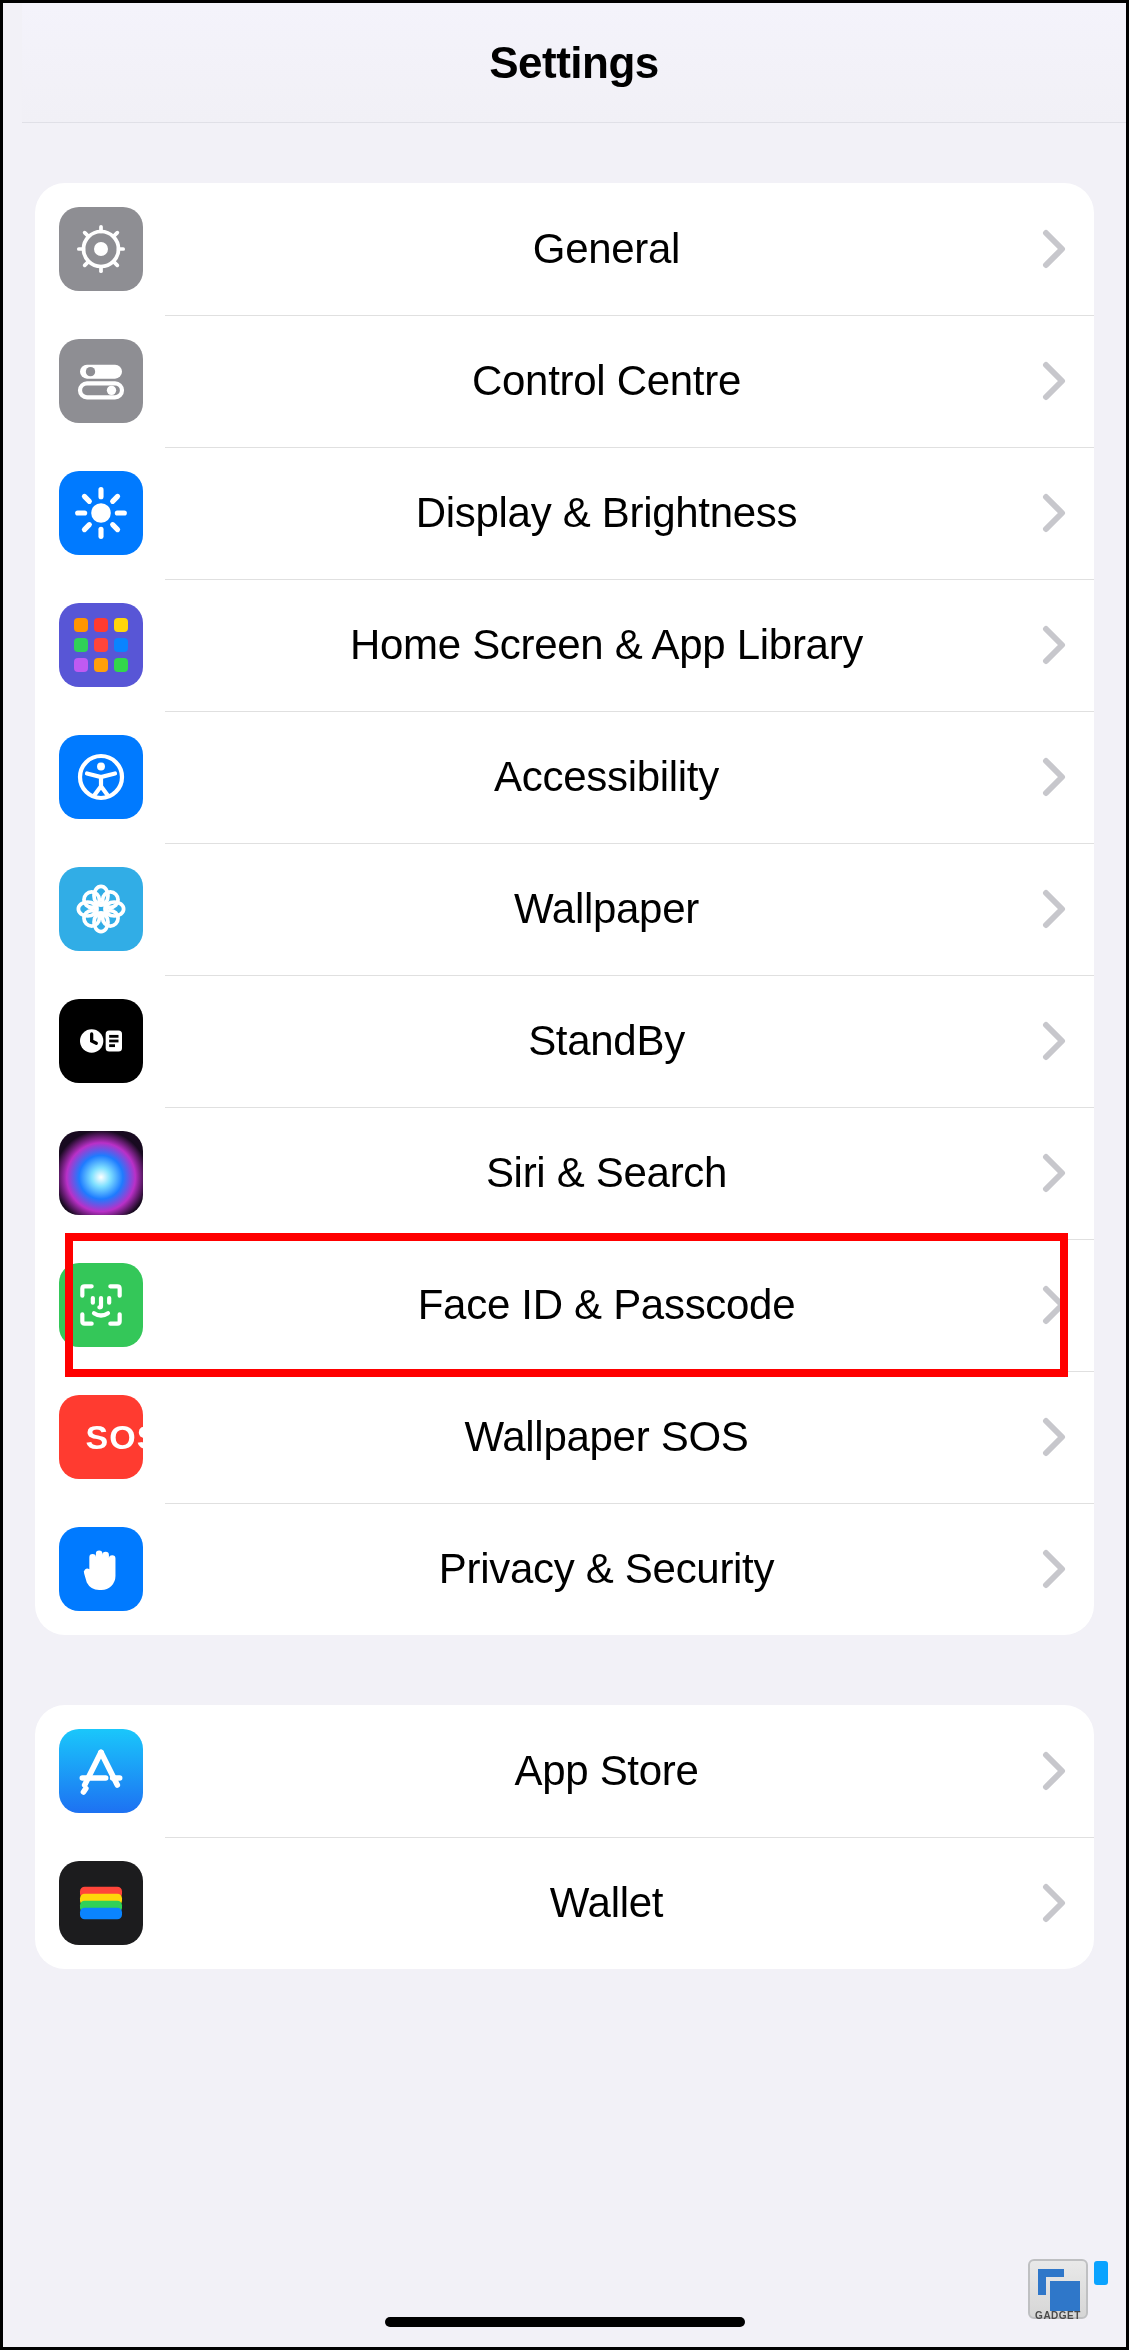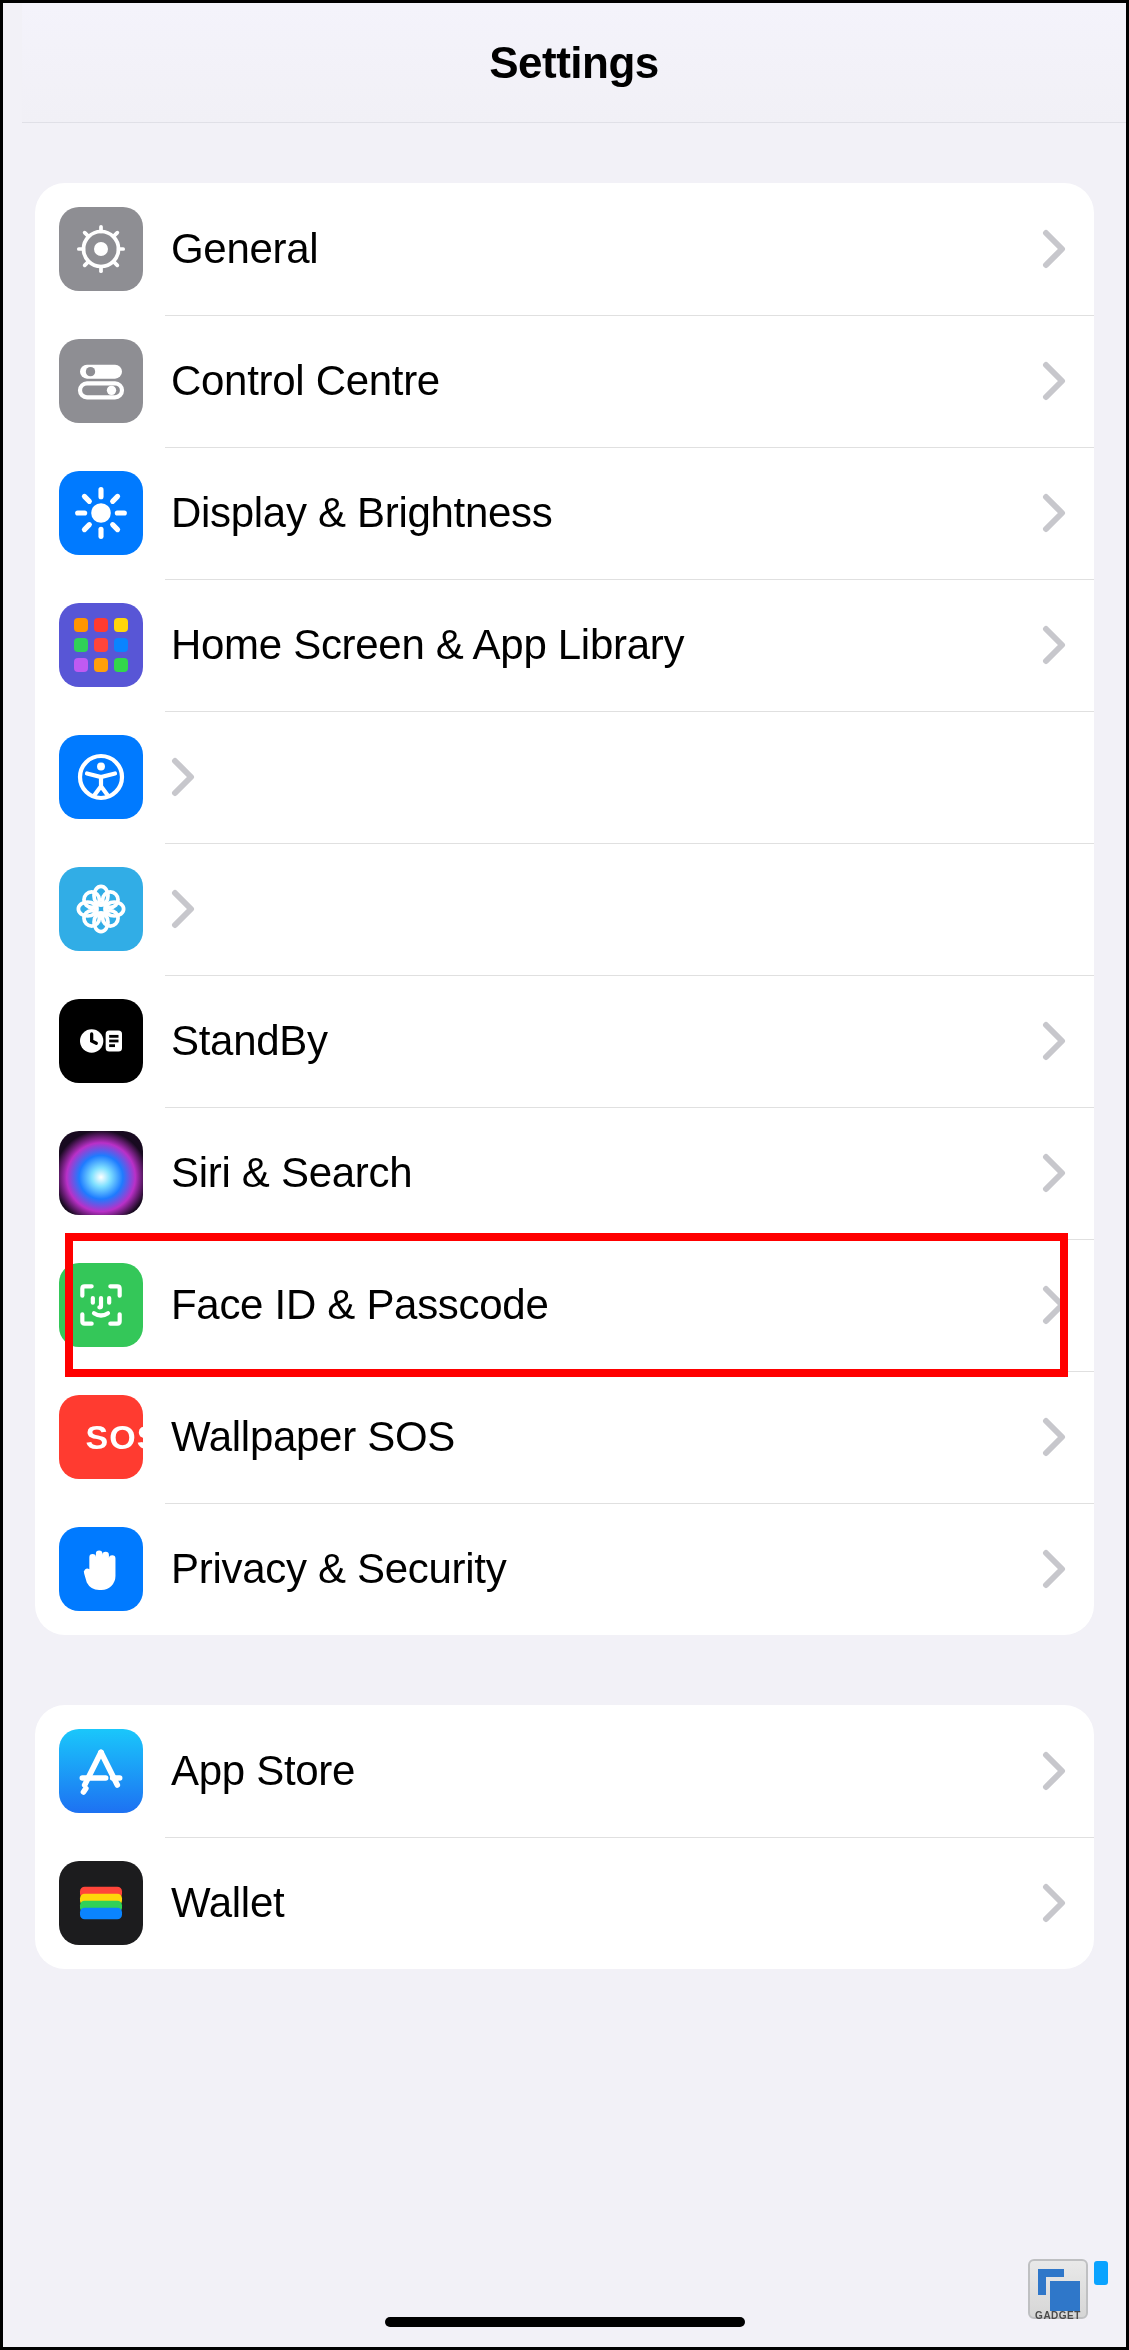"General" .group { text-align: none -> center }
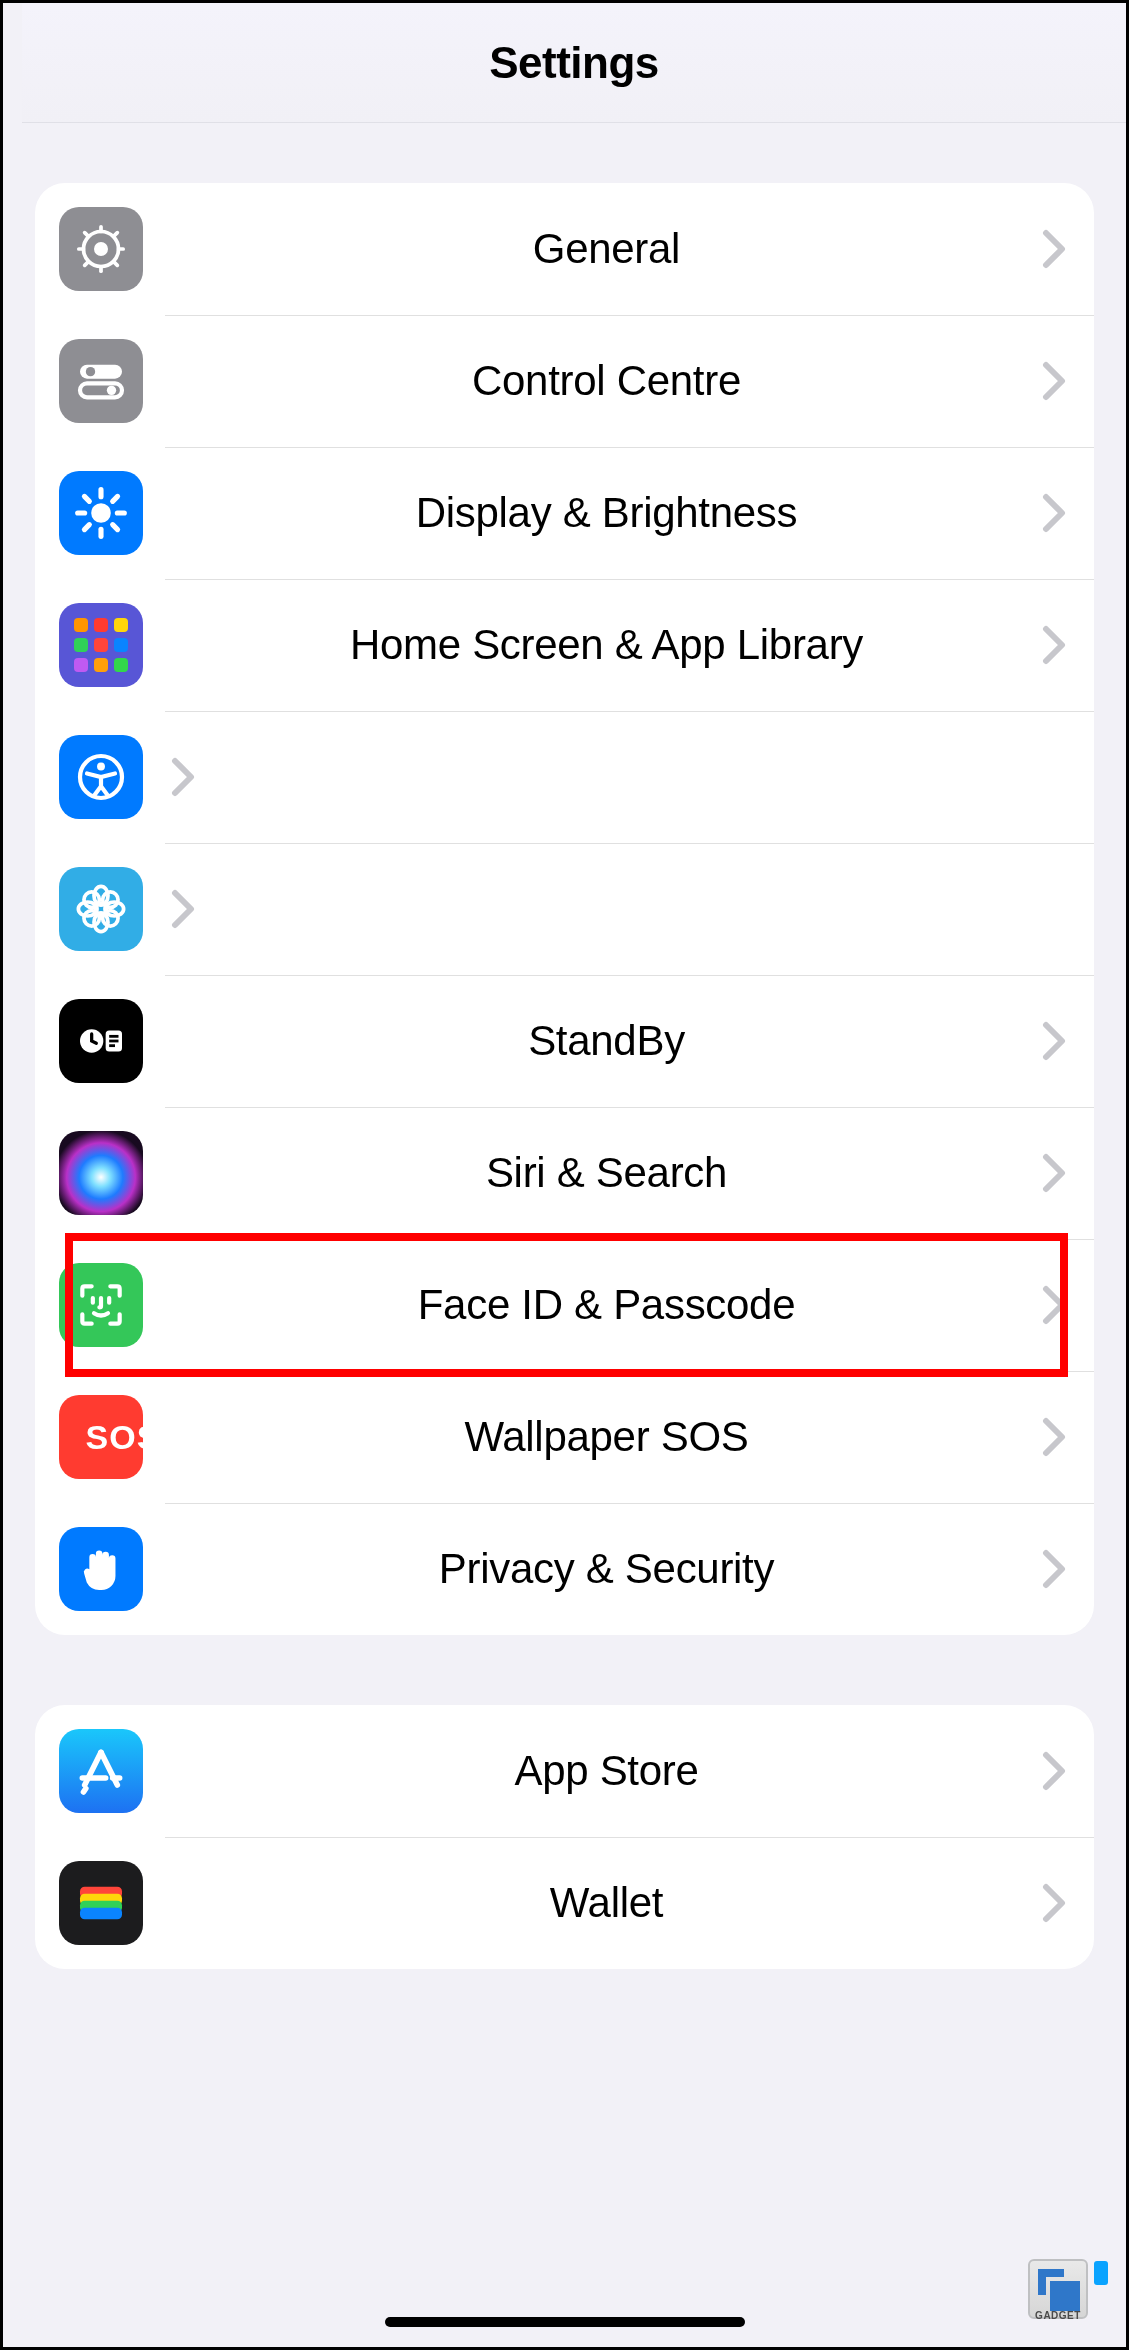"Accessibility" div.label { html: none -> <div>Accessibility</div> }
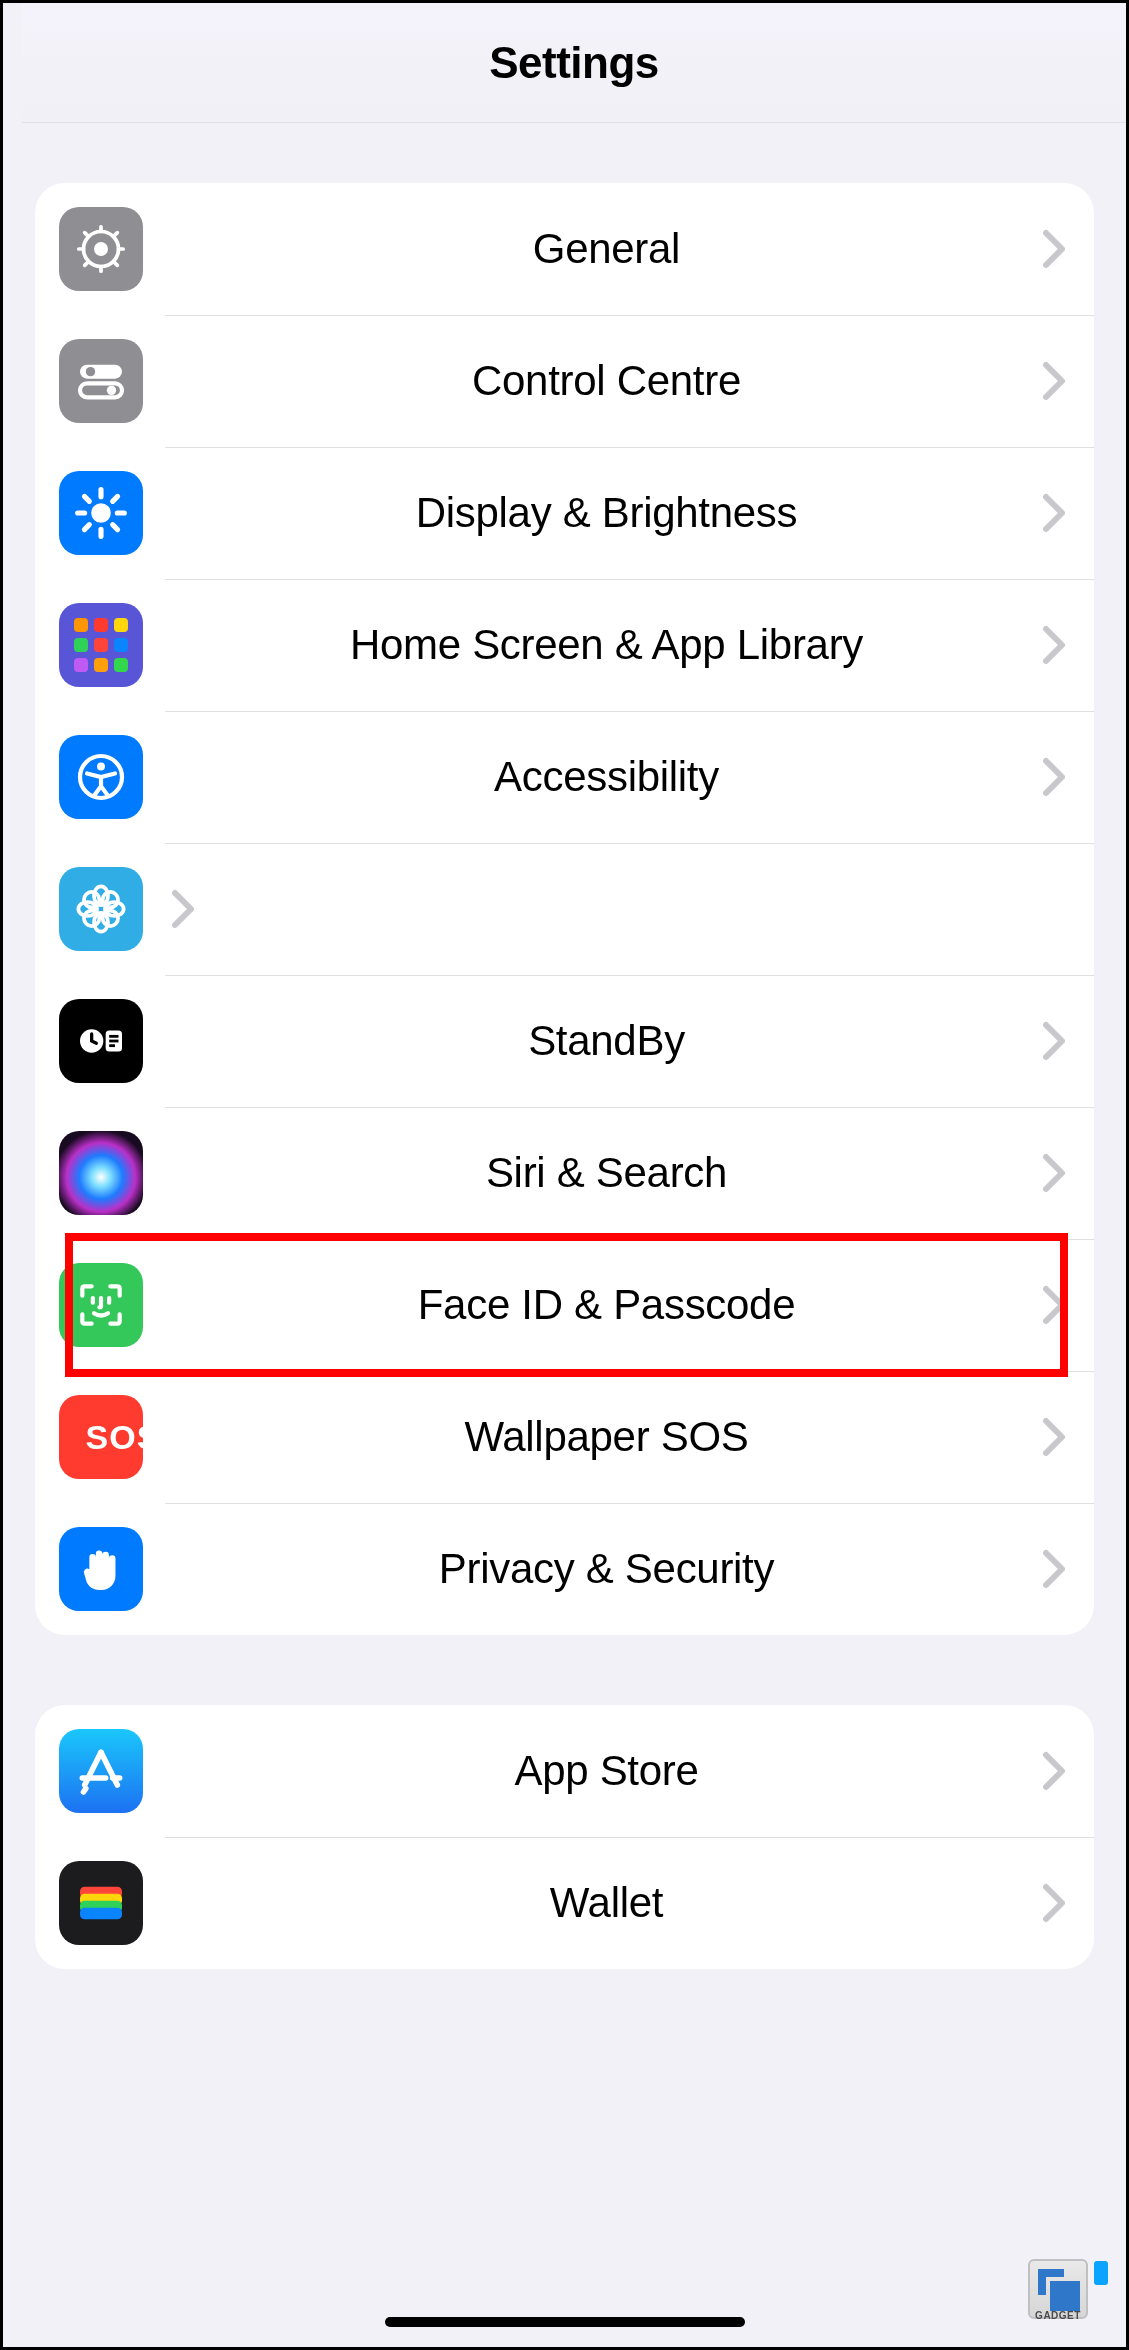"Wallpaper" div.label { html: none -> <div>Wallpaper</div> }
